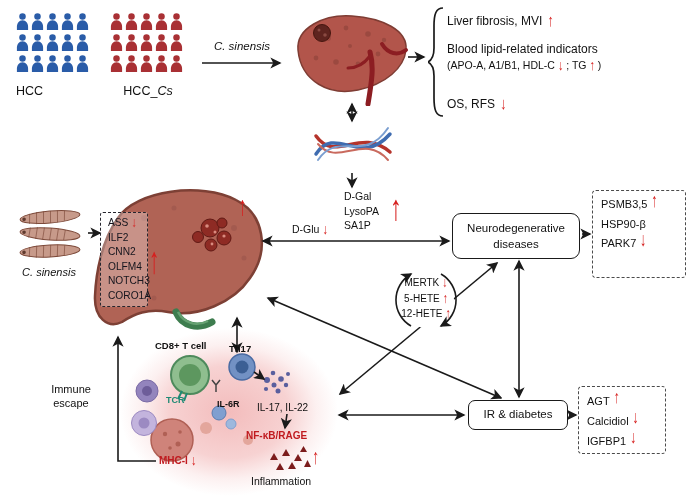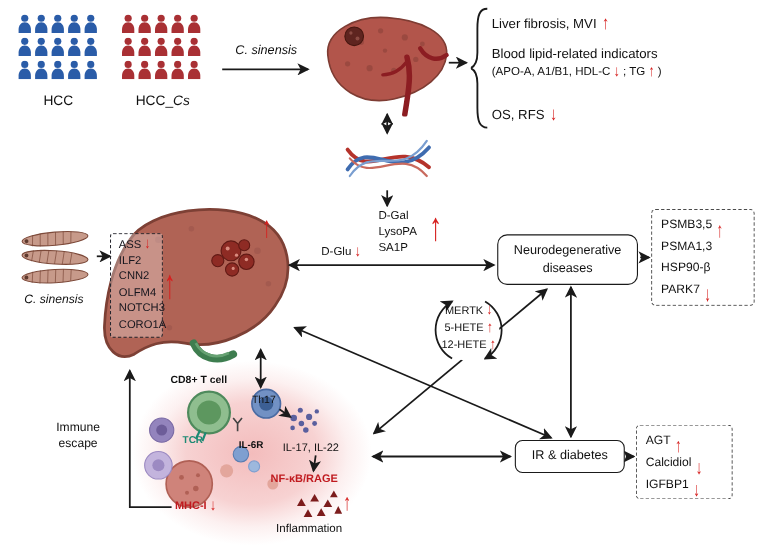"HCC" div.lbl { text-align: center -> none }
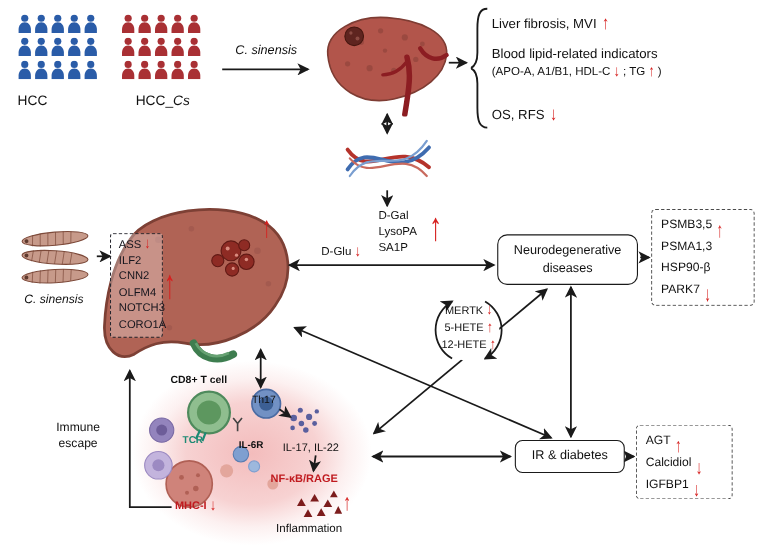"PSMB3,5" .prow { align-items: flex-end -> flex-start }
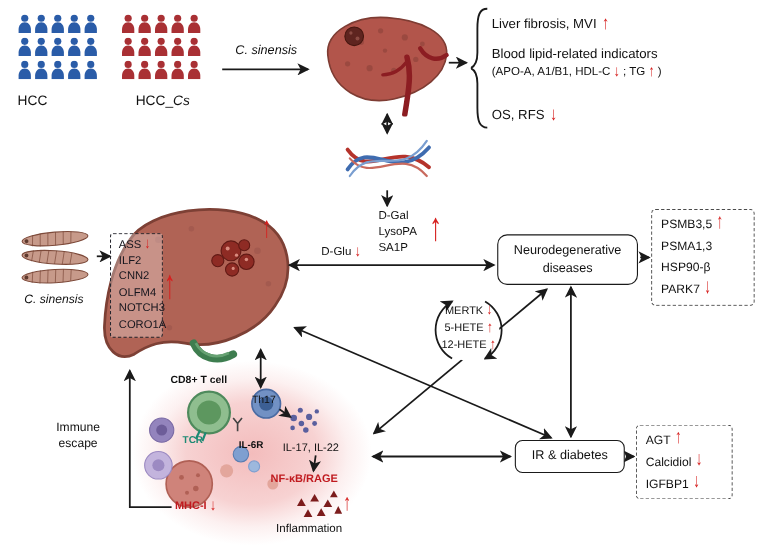"PSMA1,3" div.prow { html: <div> <span>PSMA1,3</span> <span></span> </div> -> none }
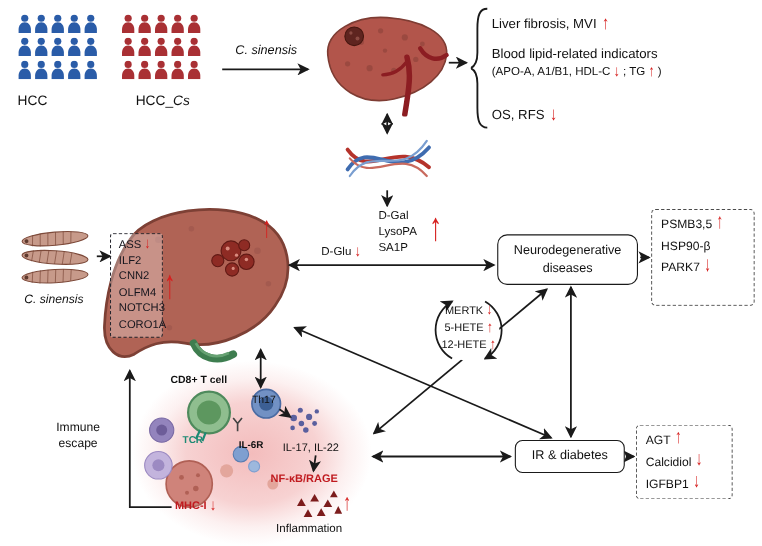"Th17" div.lbl { font-weight: 400 -> 700; top: 358px -> 343px }
